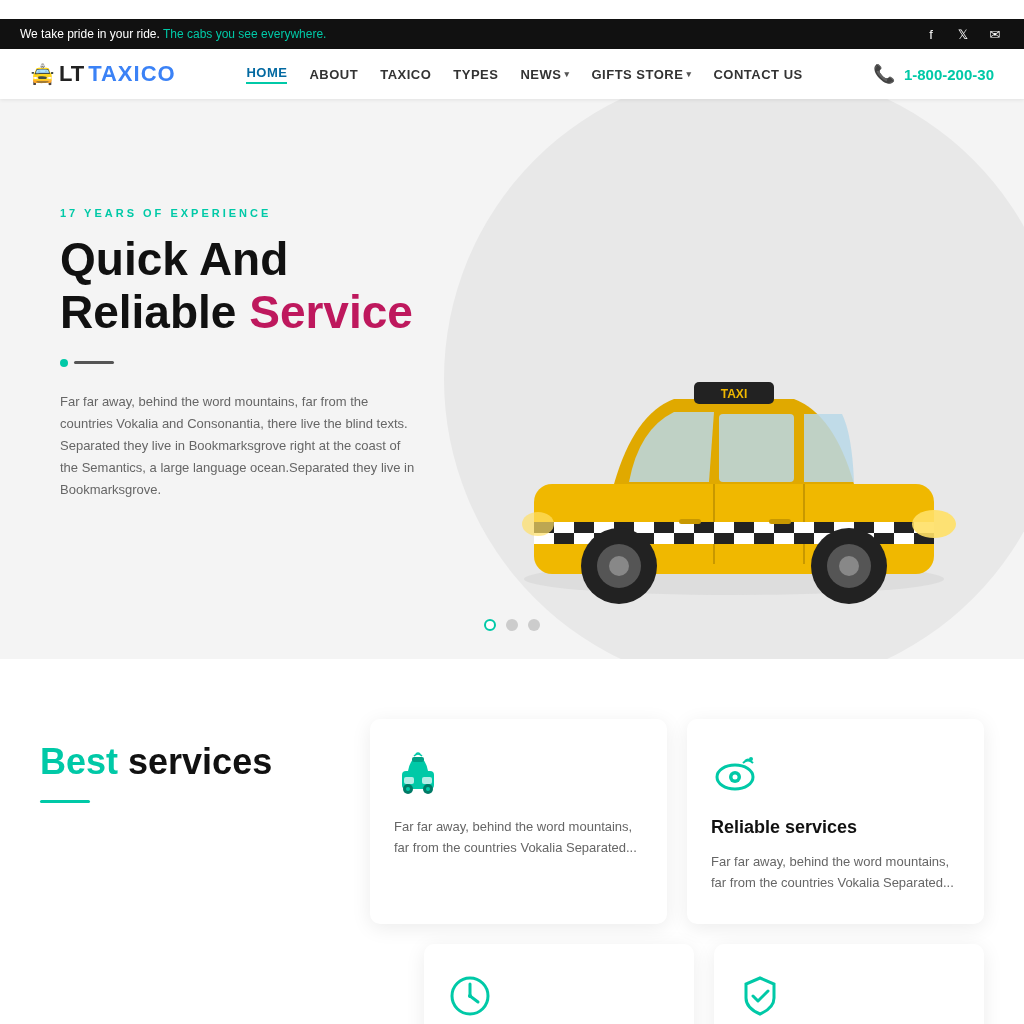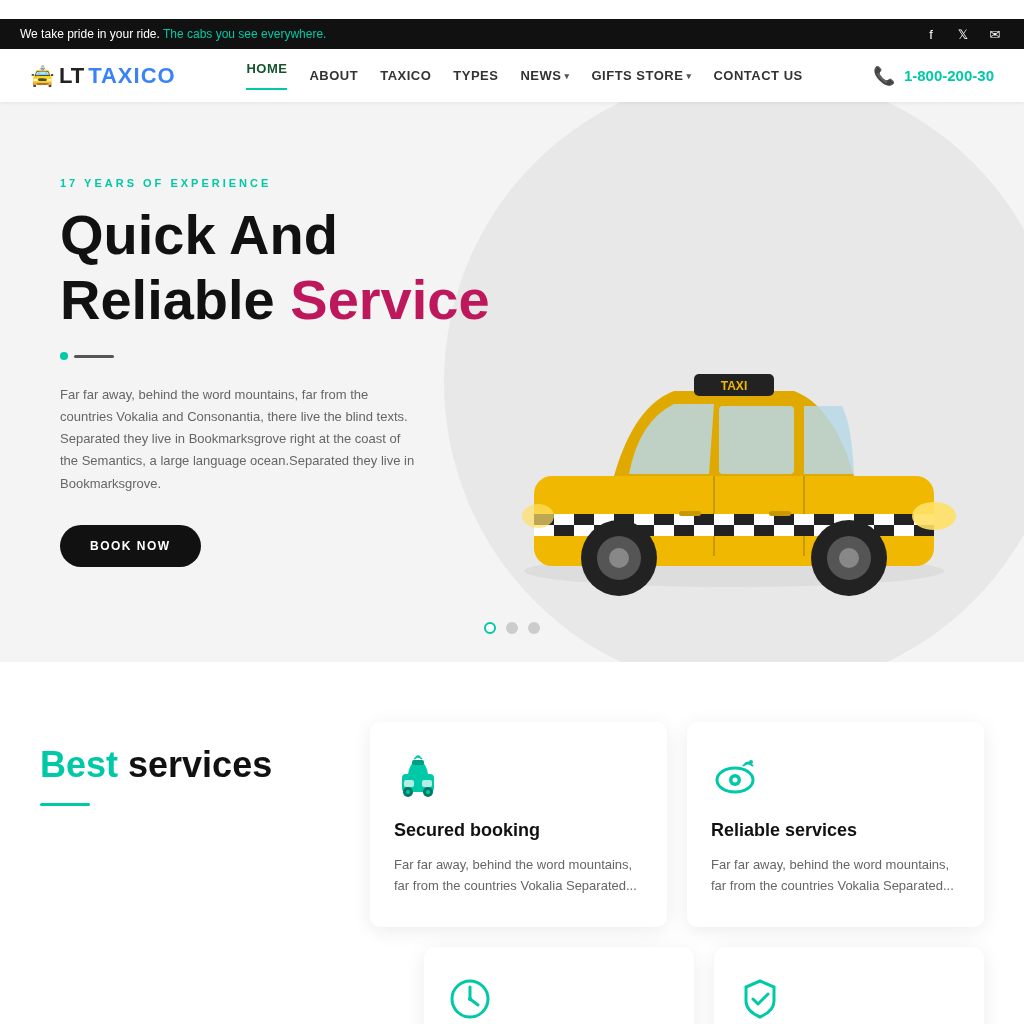"HOME" .nav-item.active { color: #14532d -> #0369a1; padding-bottom: 12px -> 2px }
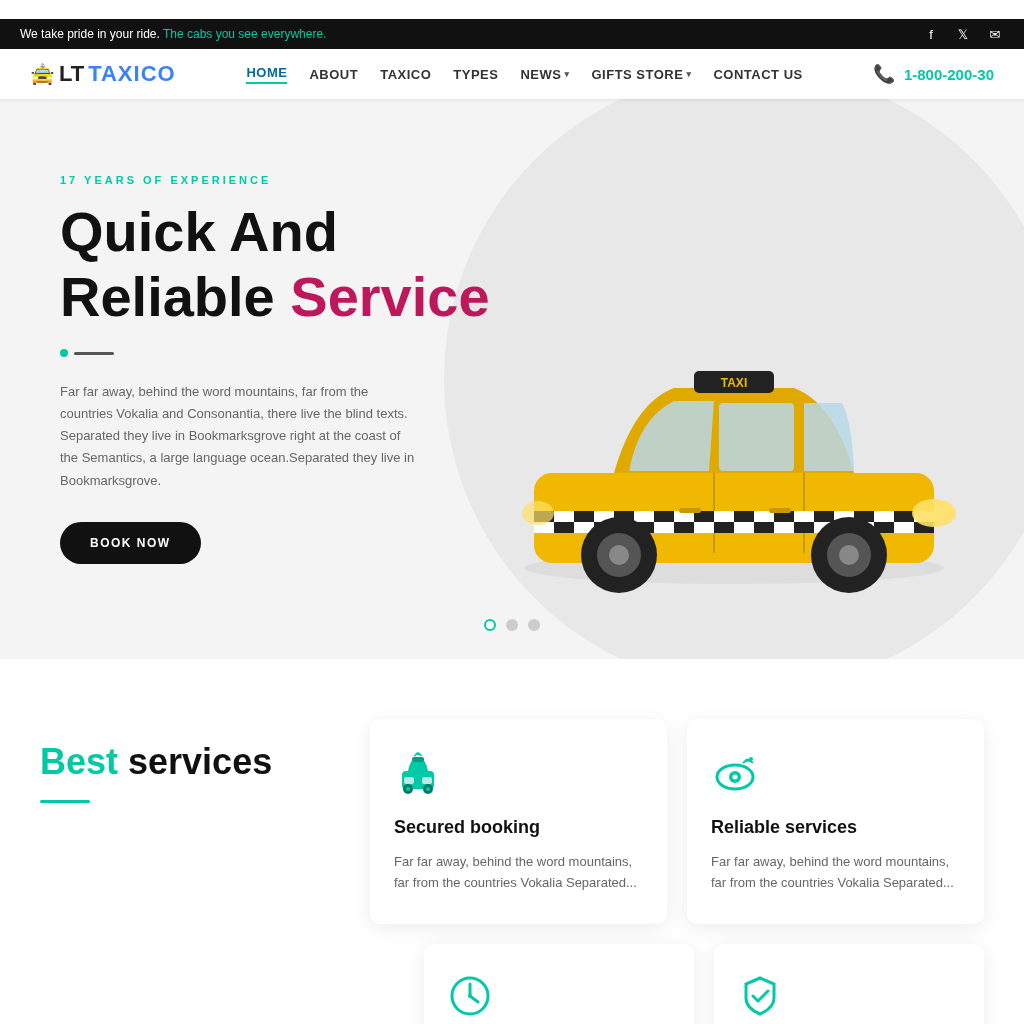"Quick And" .hero-title { font-size: 56px -> 46px }
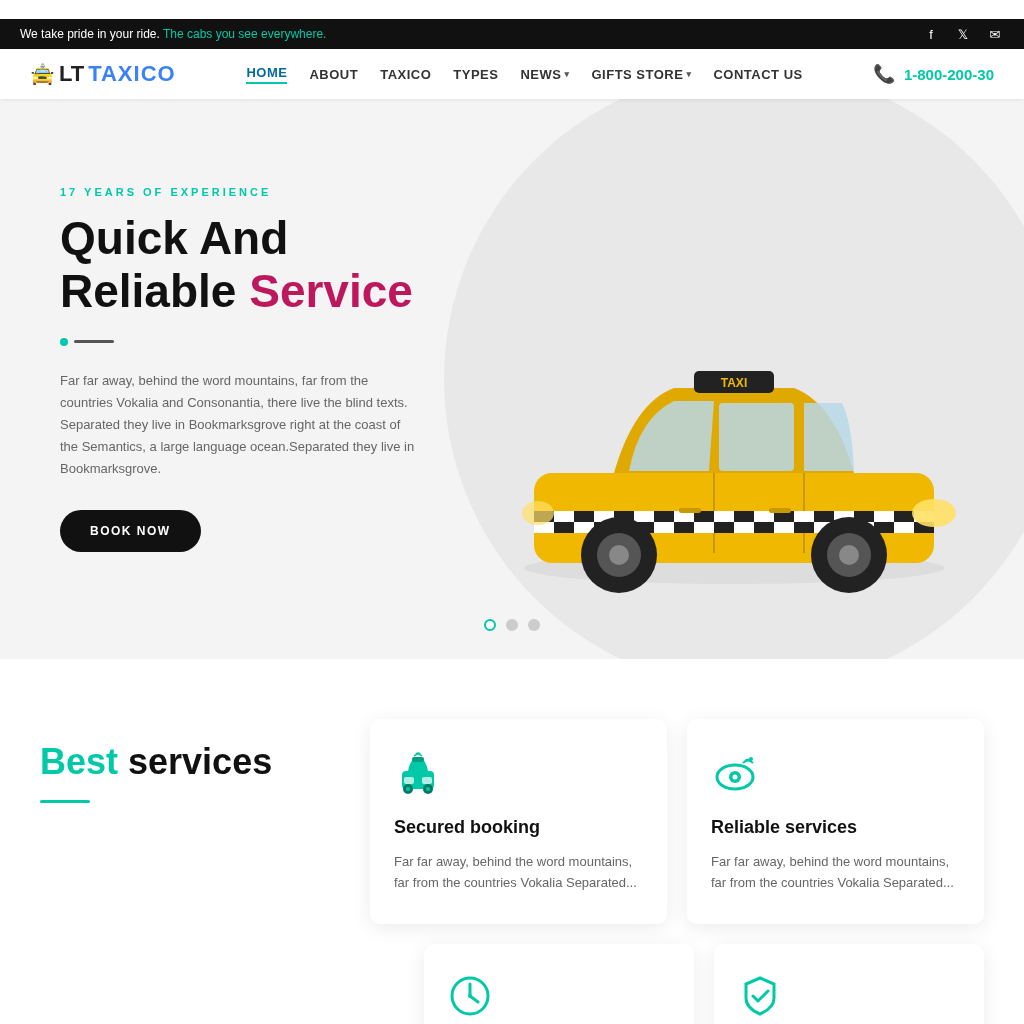"TAXI" .hero-car { bottom: 52px -> 41px }
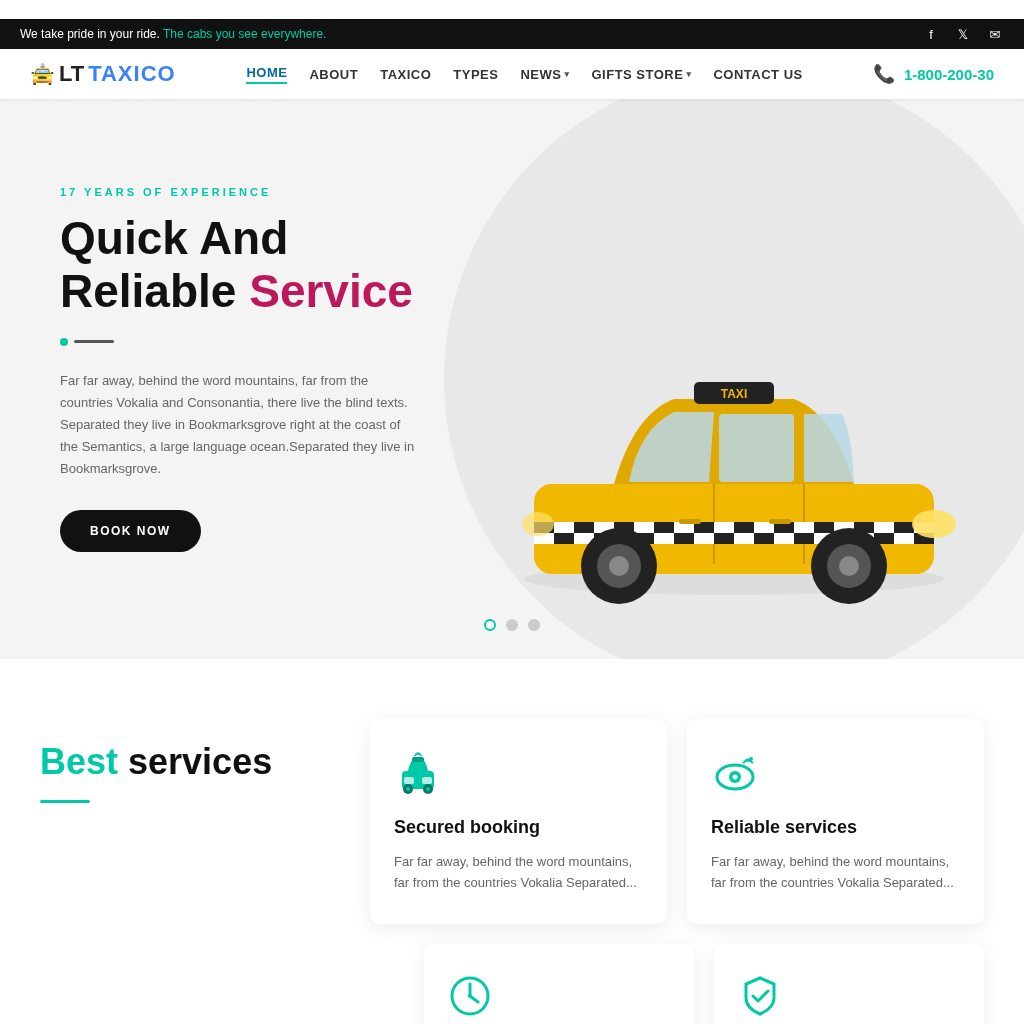"BOOK NOW" button.btn-book { html: <button>BOOK NOW</button> -> none }
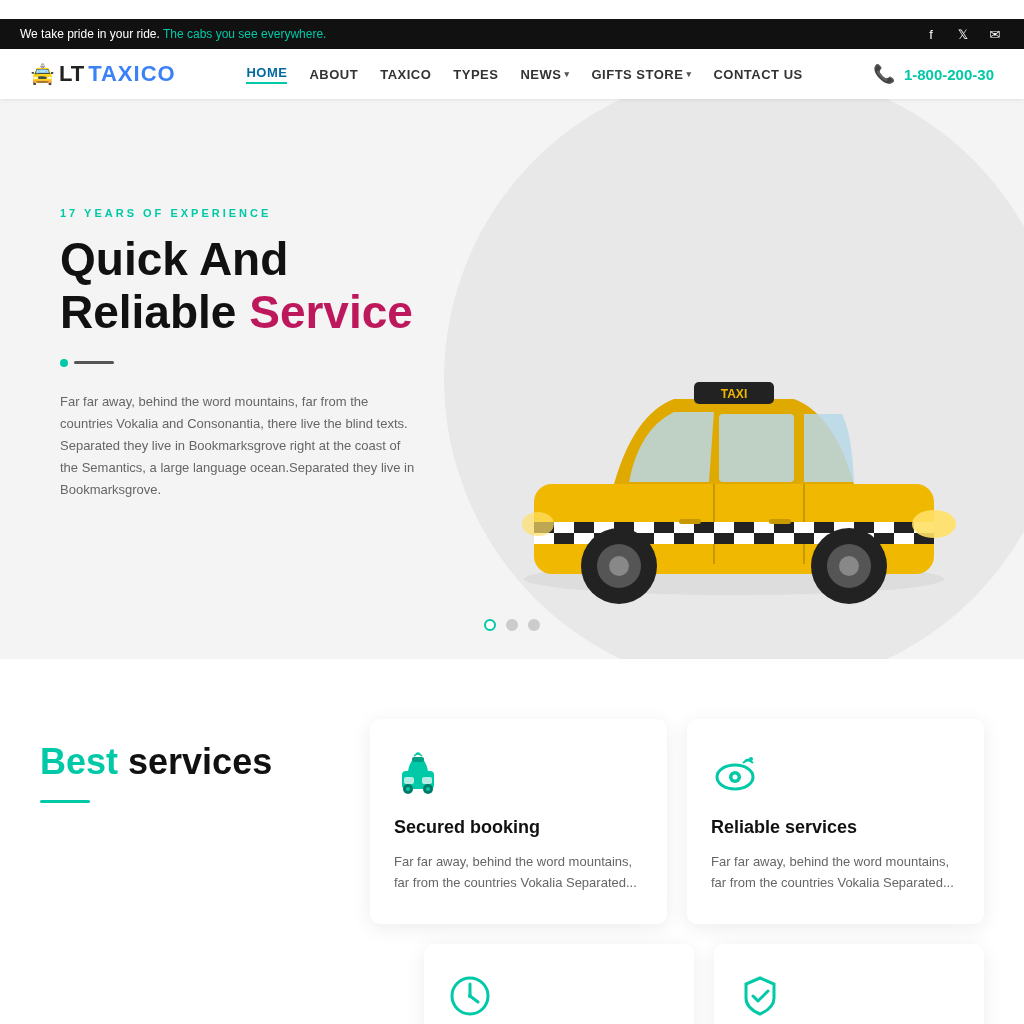"Secured booking" div.feature-title { html: <div>Secured booking</div> -> none }
